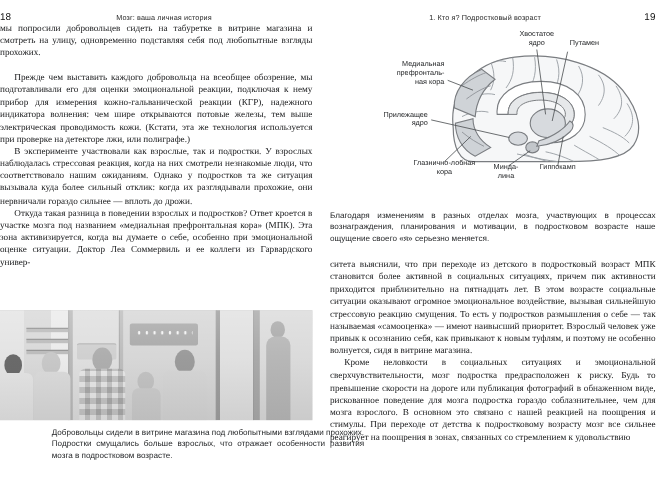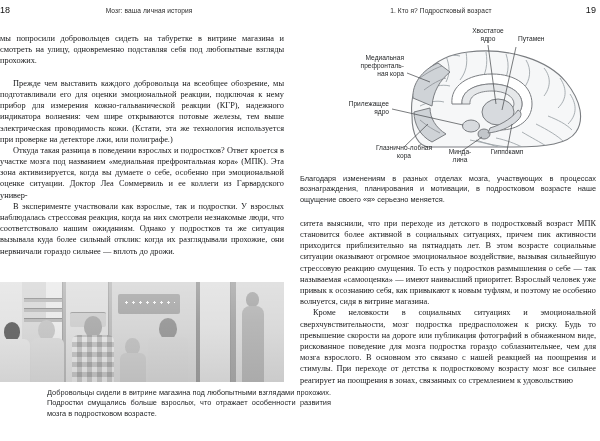"18" .runhead { align-items: center -> flex-end }
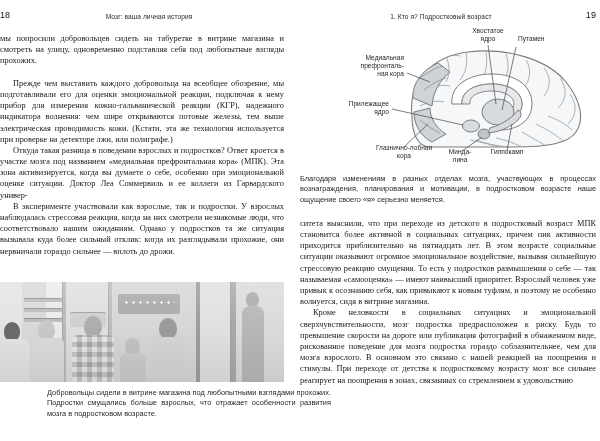"мы попросили добровольцев сидеть на" .left-top-text { margin-top: 13px -> 0px }
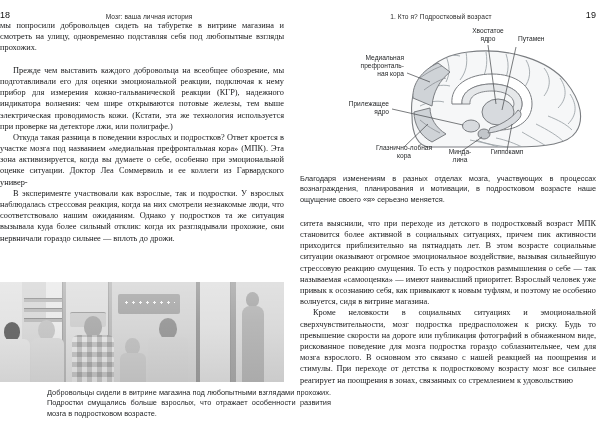"Откуда такая разница в поведении" p.indent { order: before "В эксперименте участвовали как взрослые," -> after "В эксперименте участвовали как взрослые," }
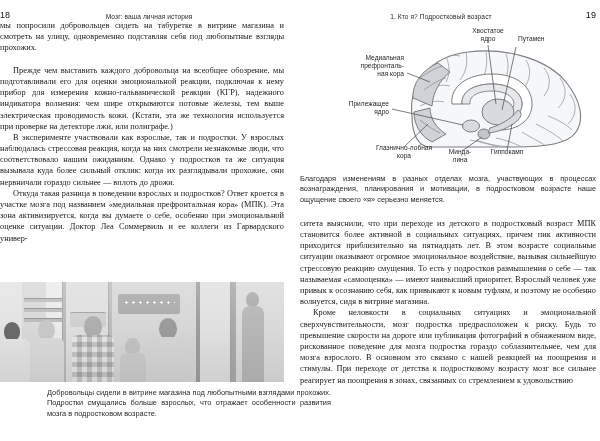"Благодаря изменениям в разных отделах" .fig-caption { margin-top: 2px -> 19px }
